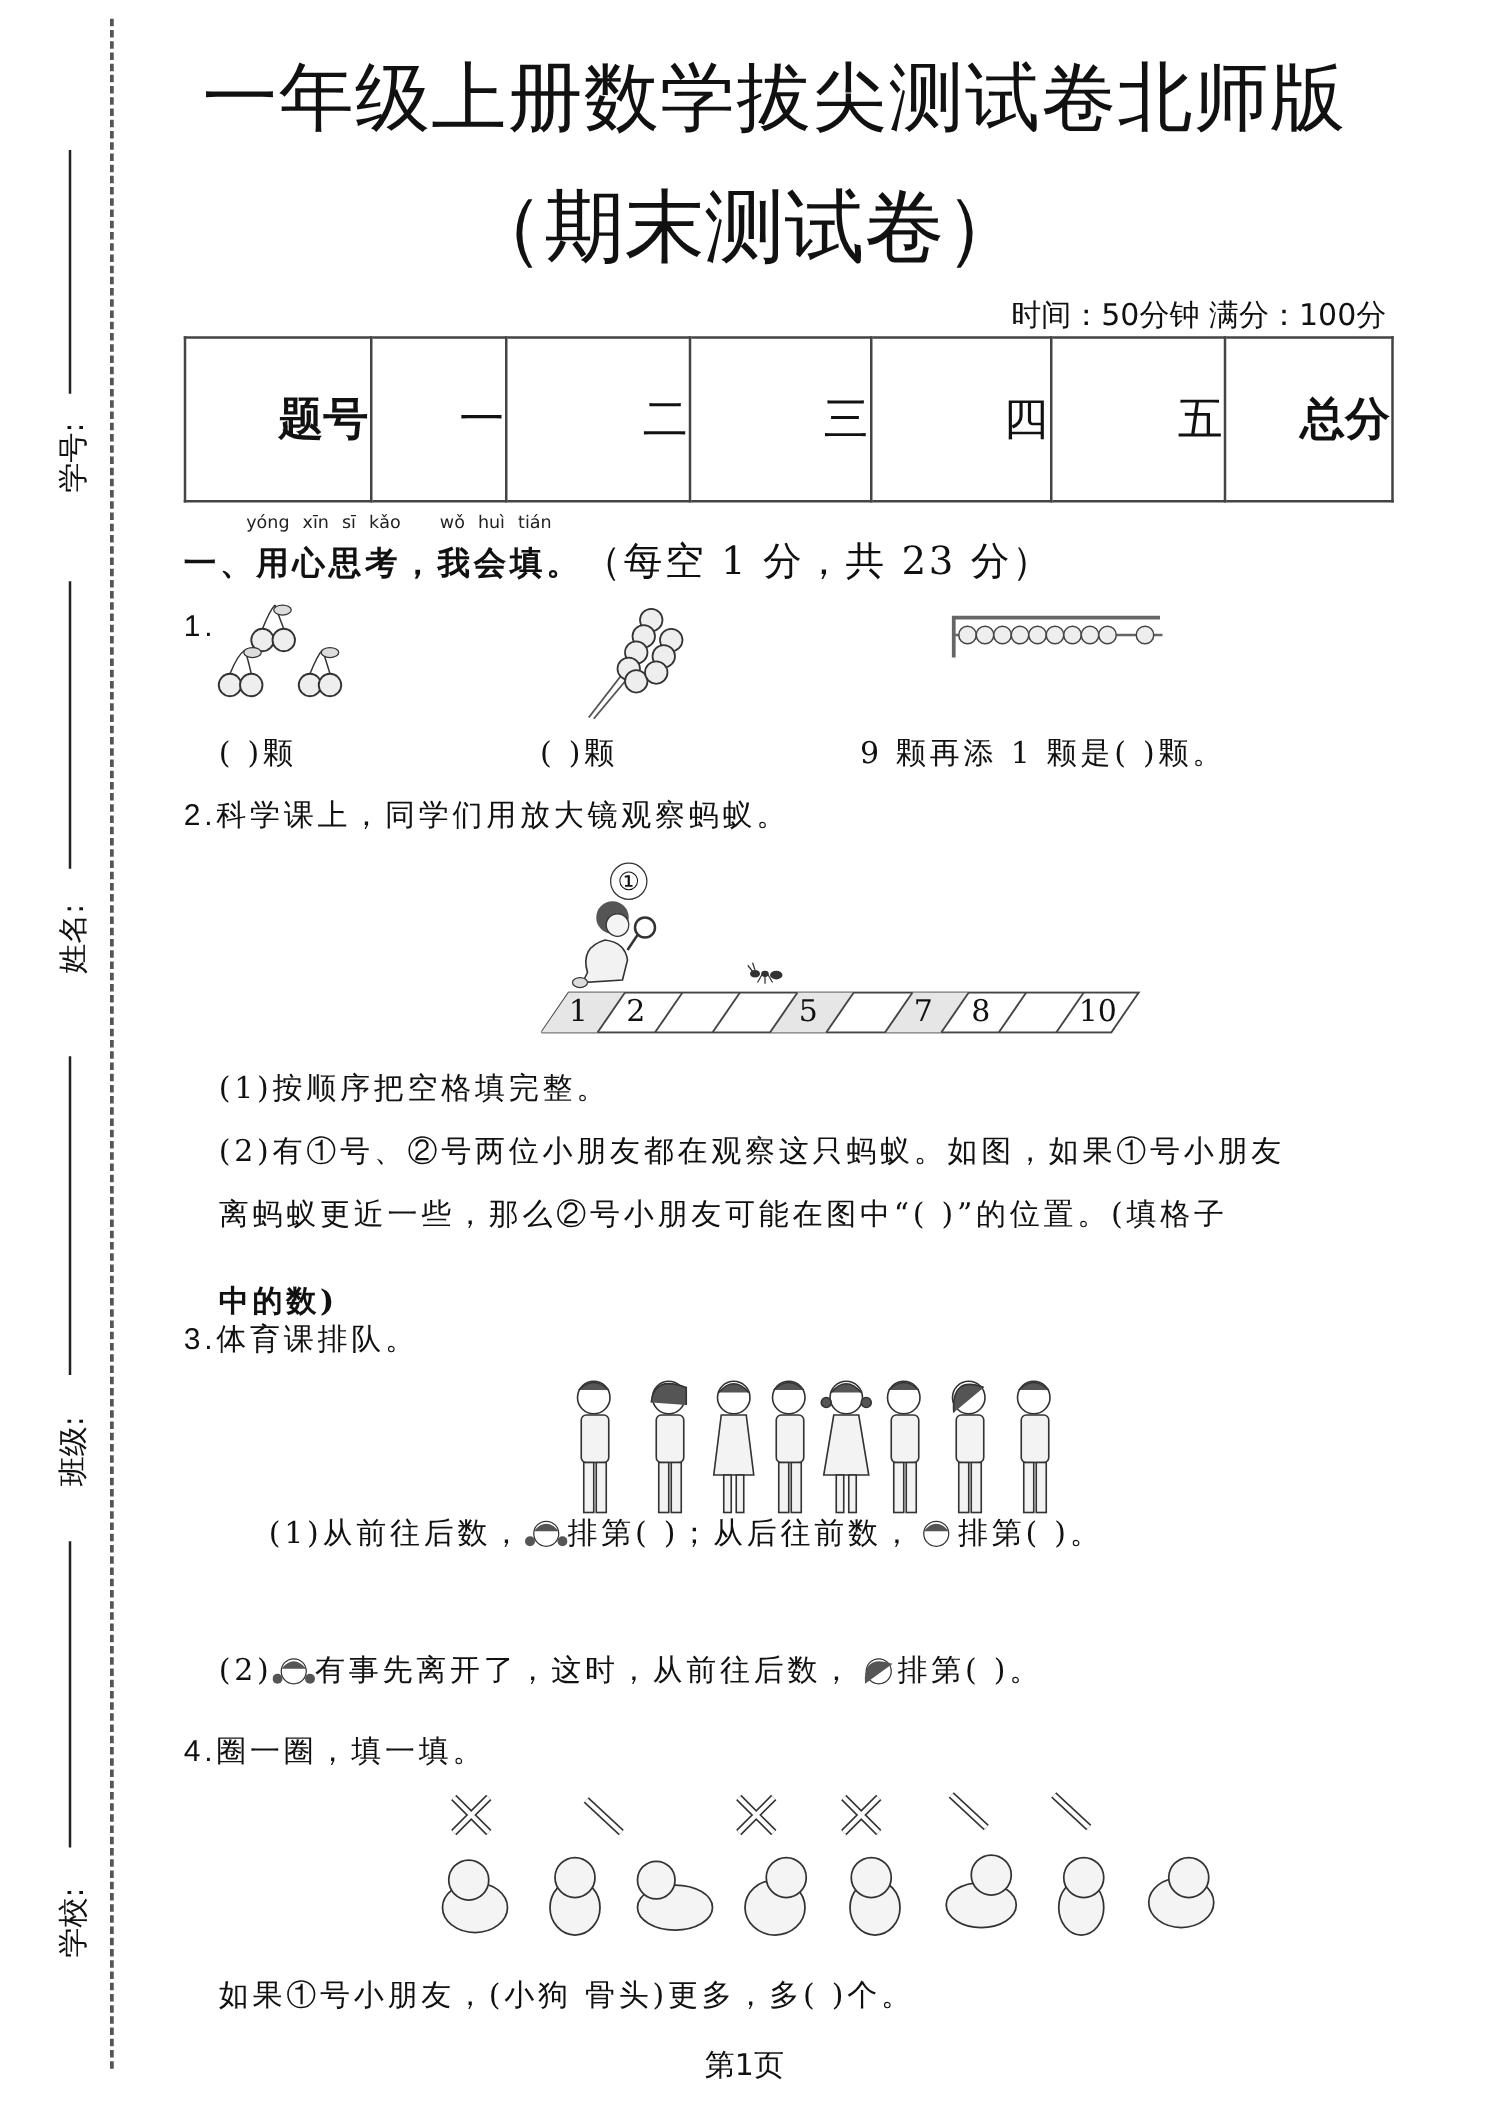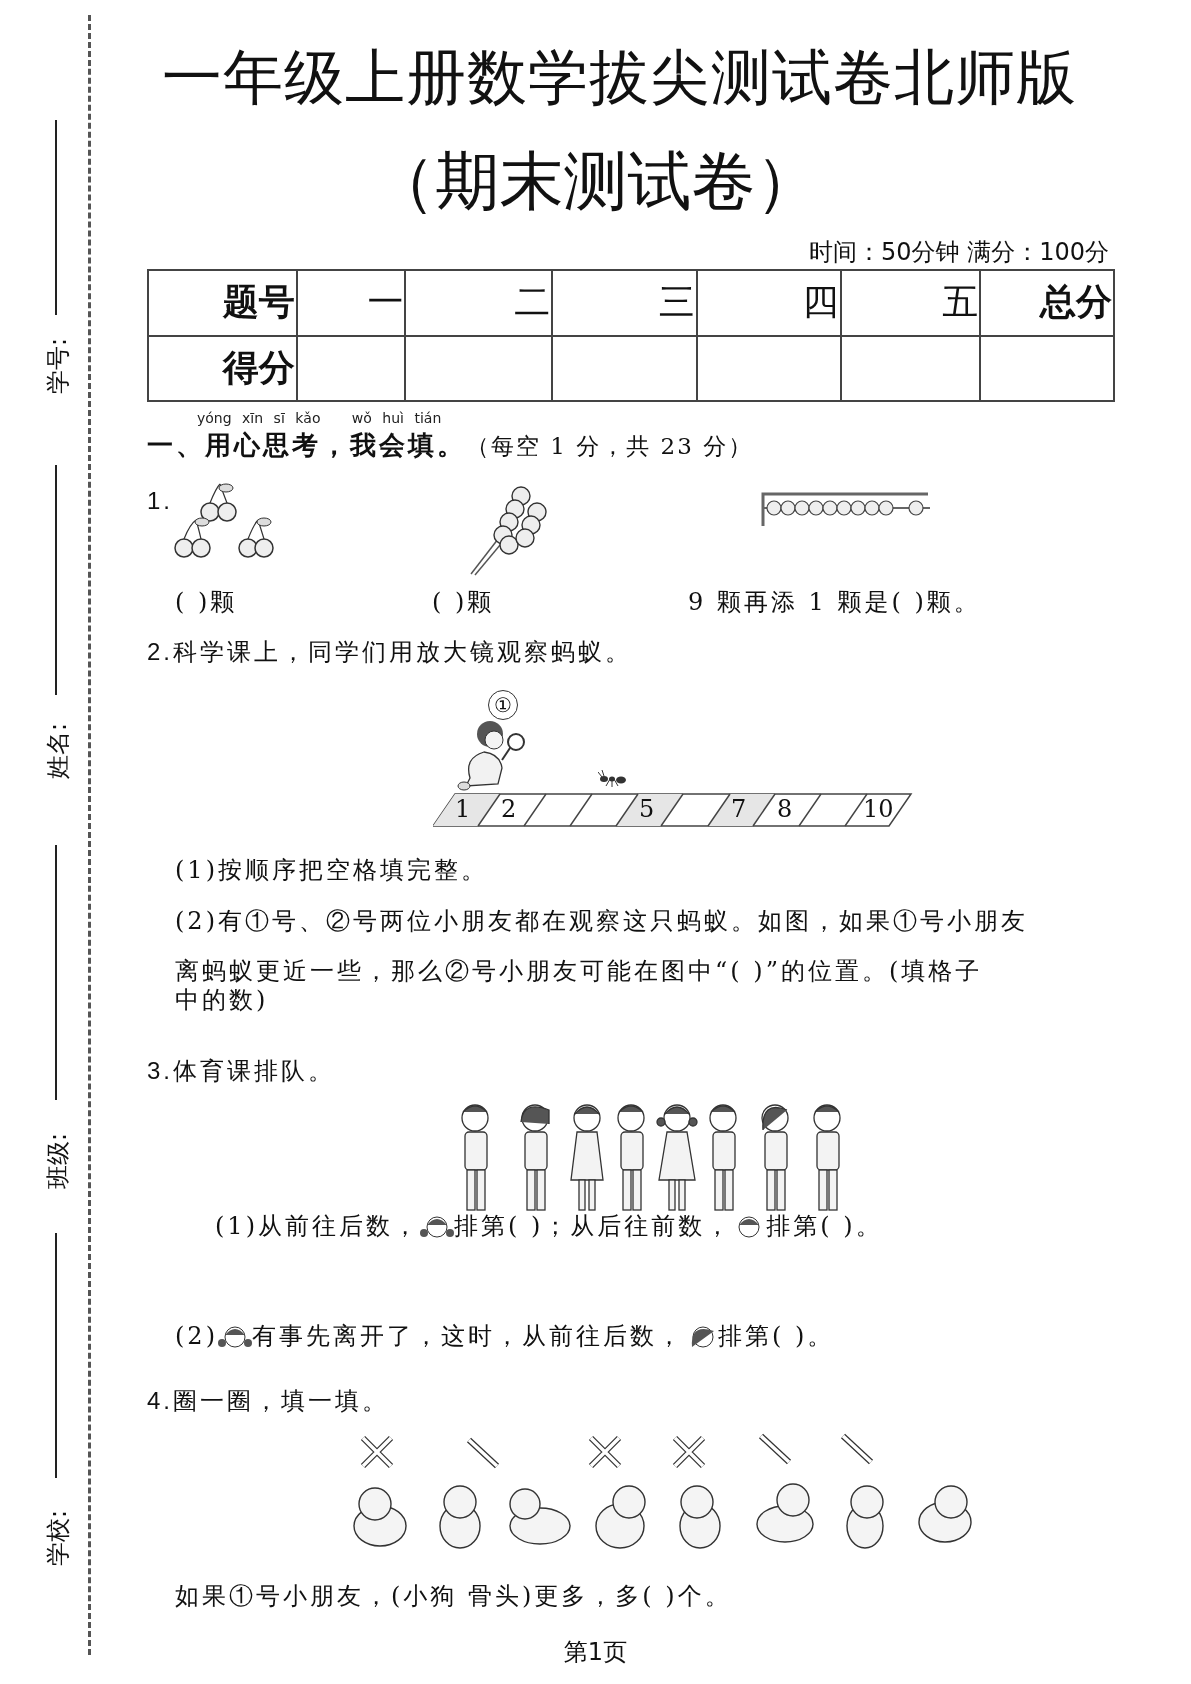"得分" tr { html: <tr> <td>得分</td> <td></td> <td></td> <td></td> <td></td> <td></td> <td></td> </tr> -> none }
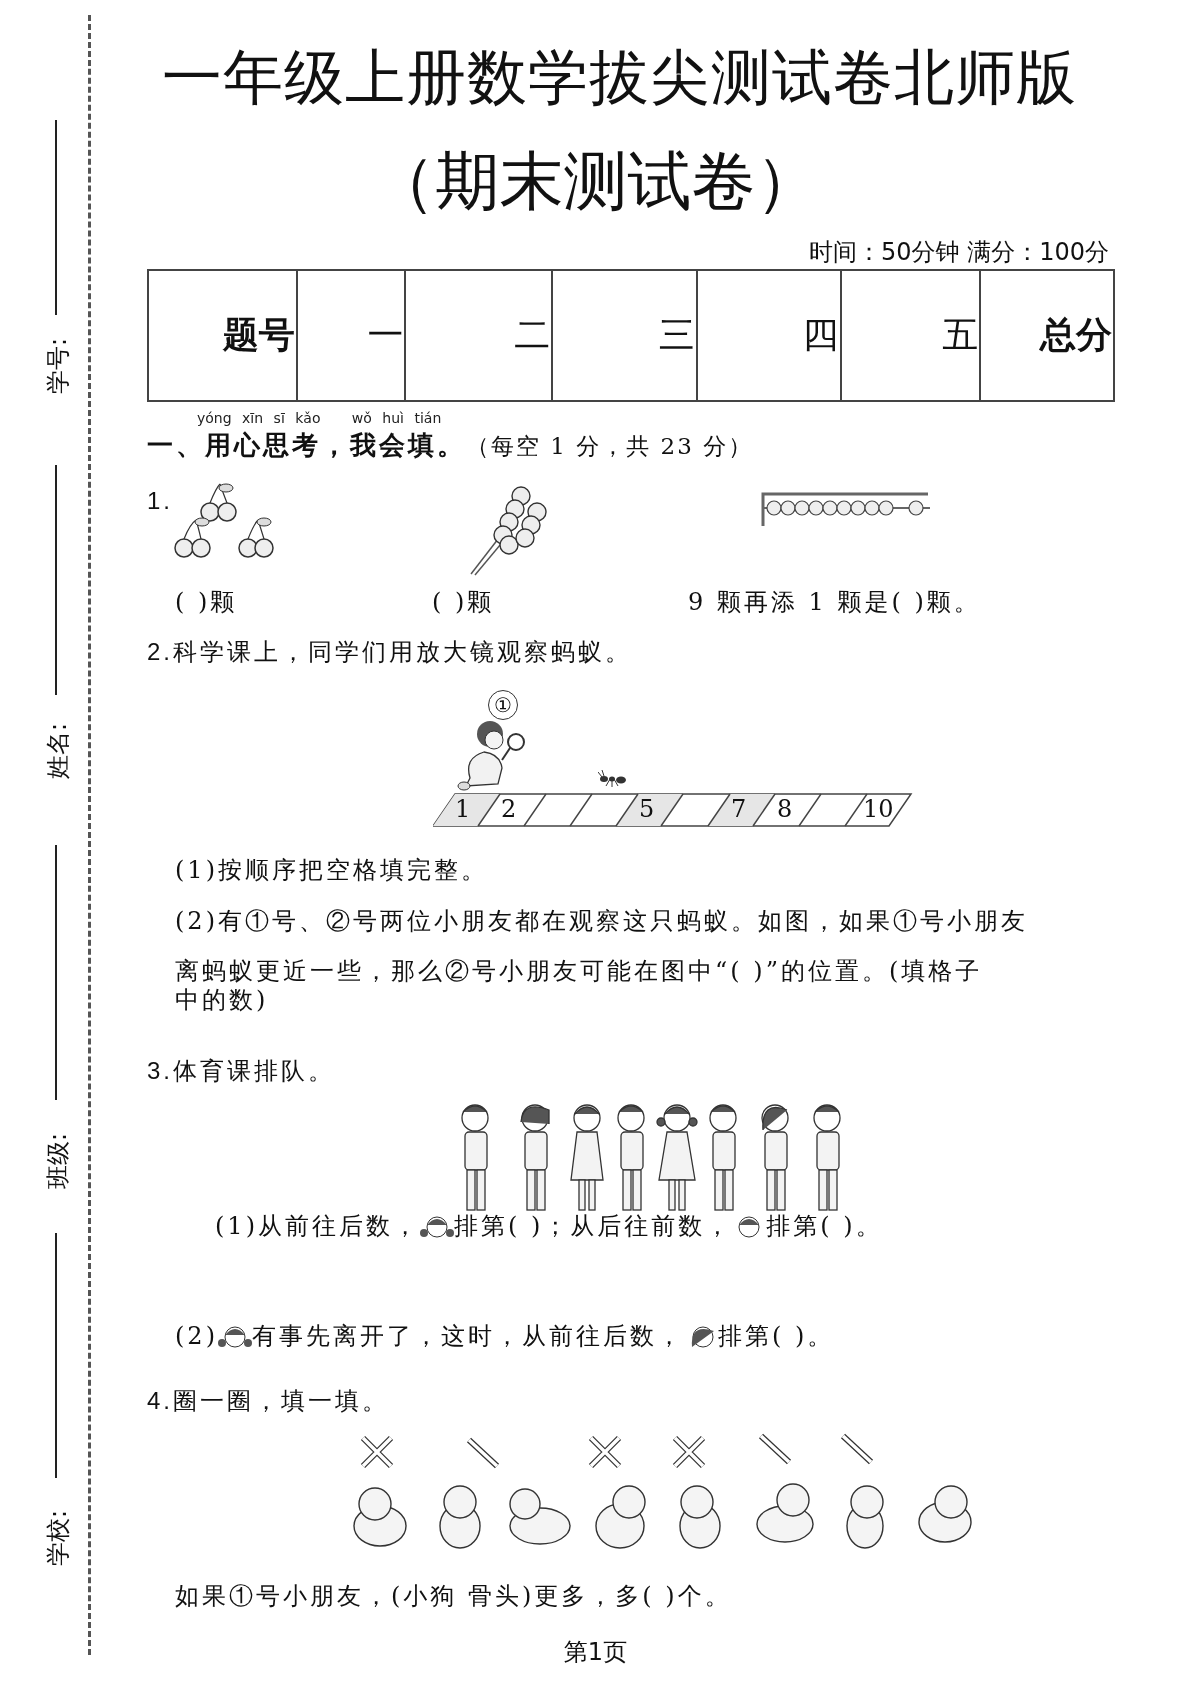"（每空 1 分，共 23 分）" .sec-head span.pts { font-size: 23px -> 31px }
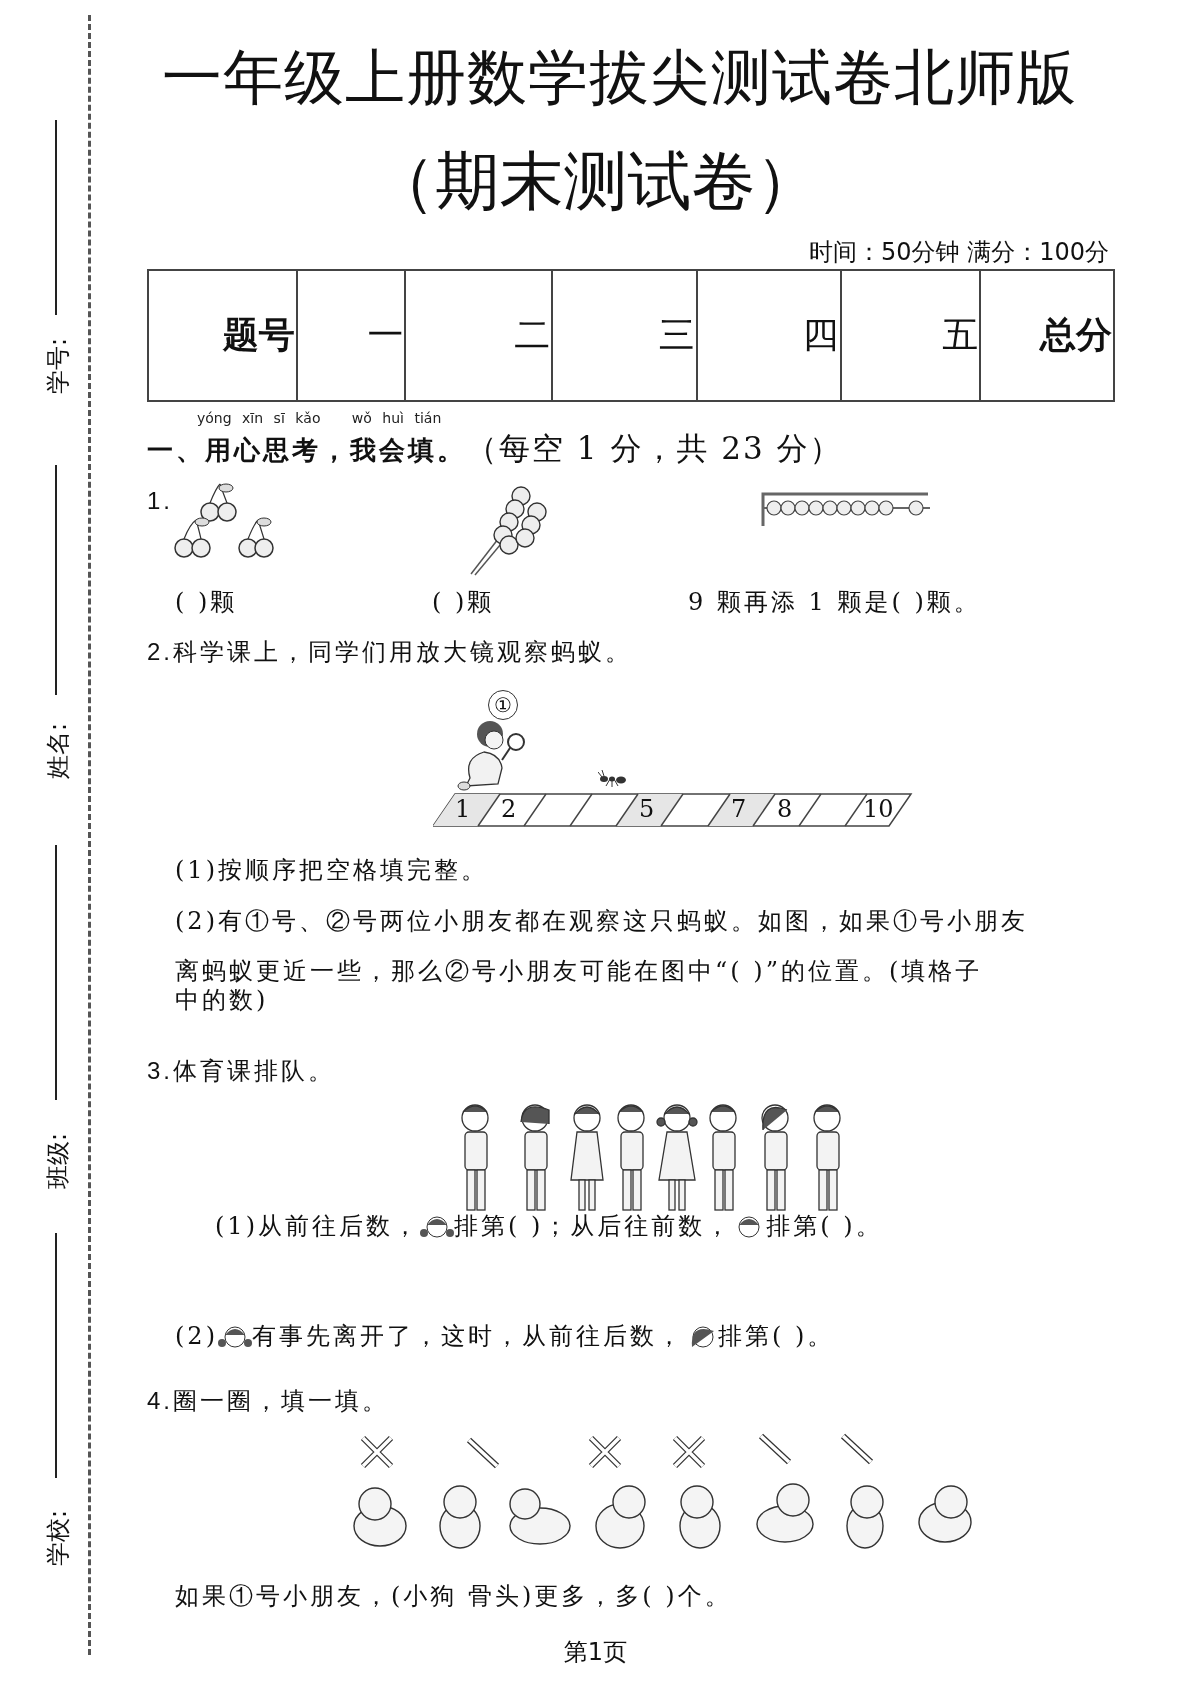"中的数)" div.abs { font-weight: none -> bold; top: 984px -> 1025px }
